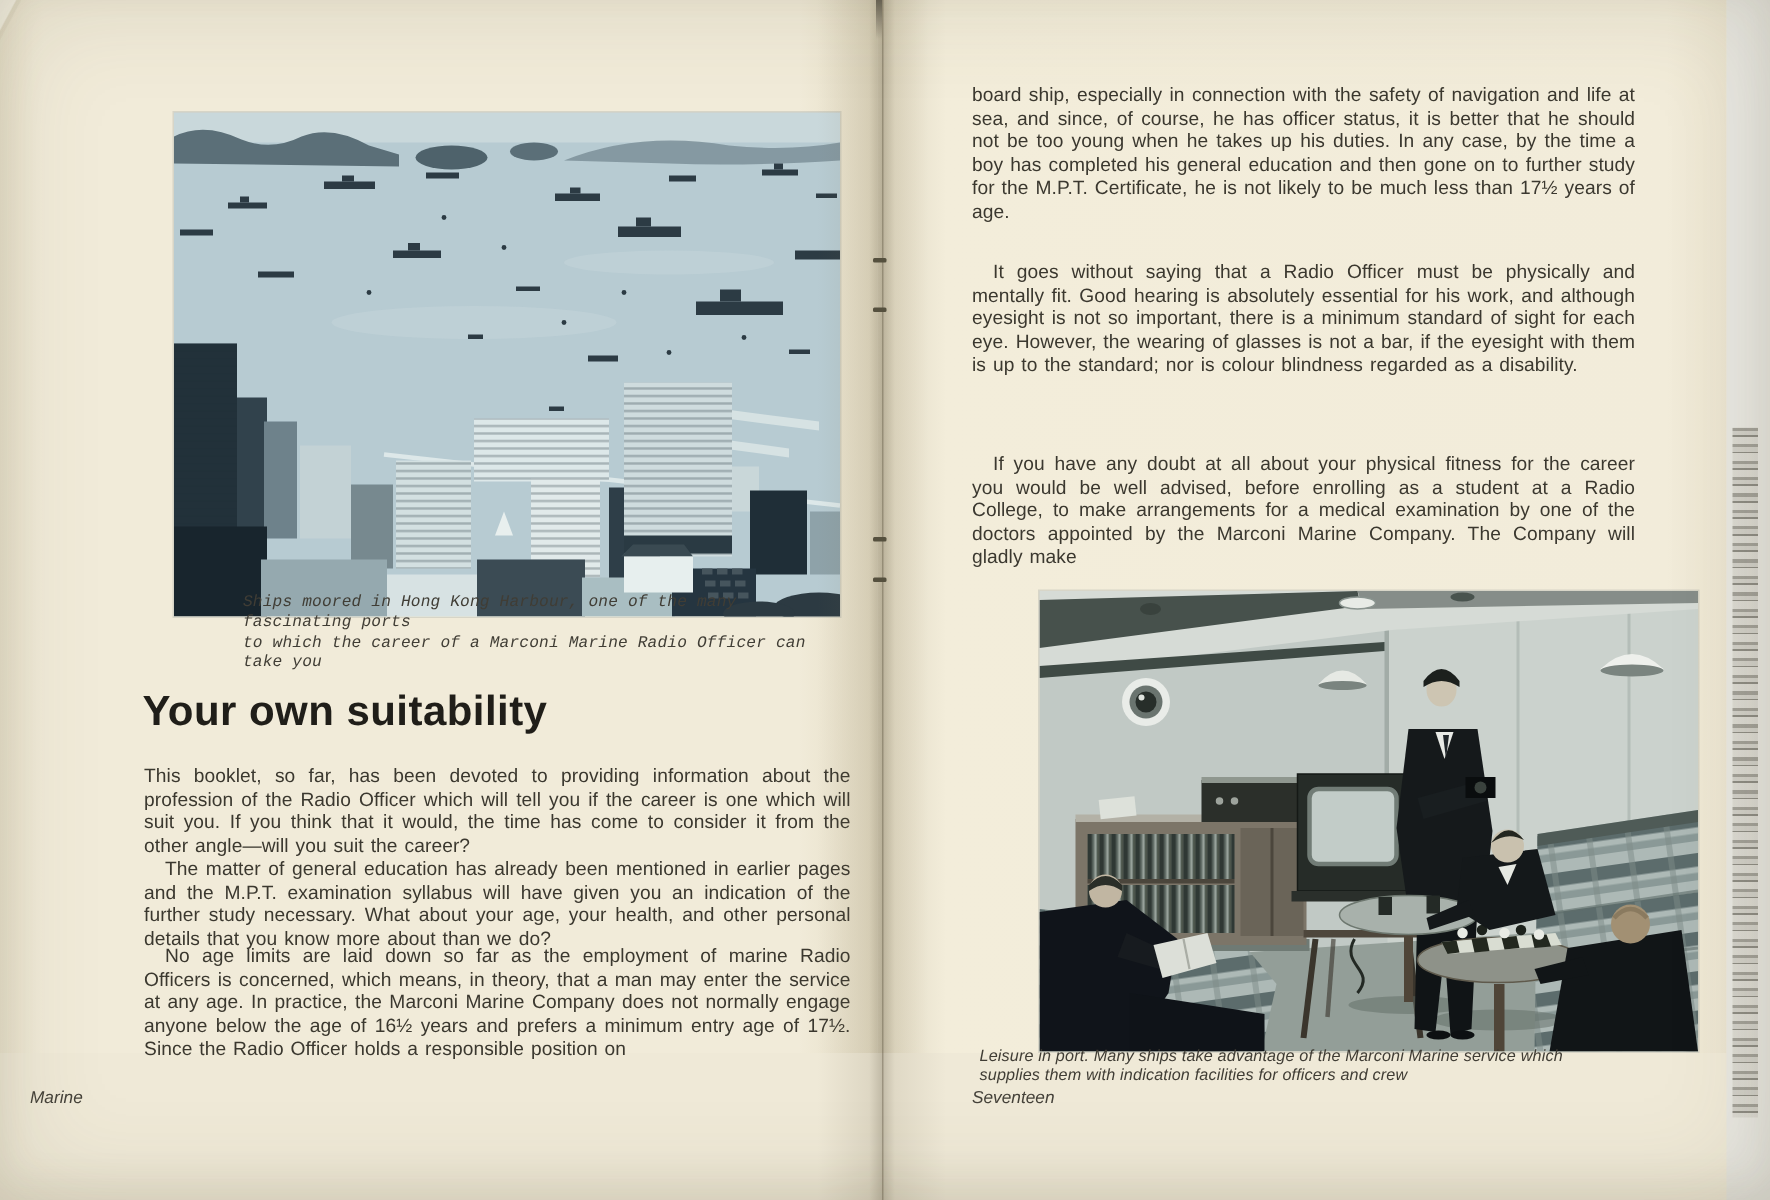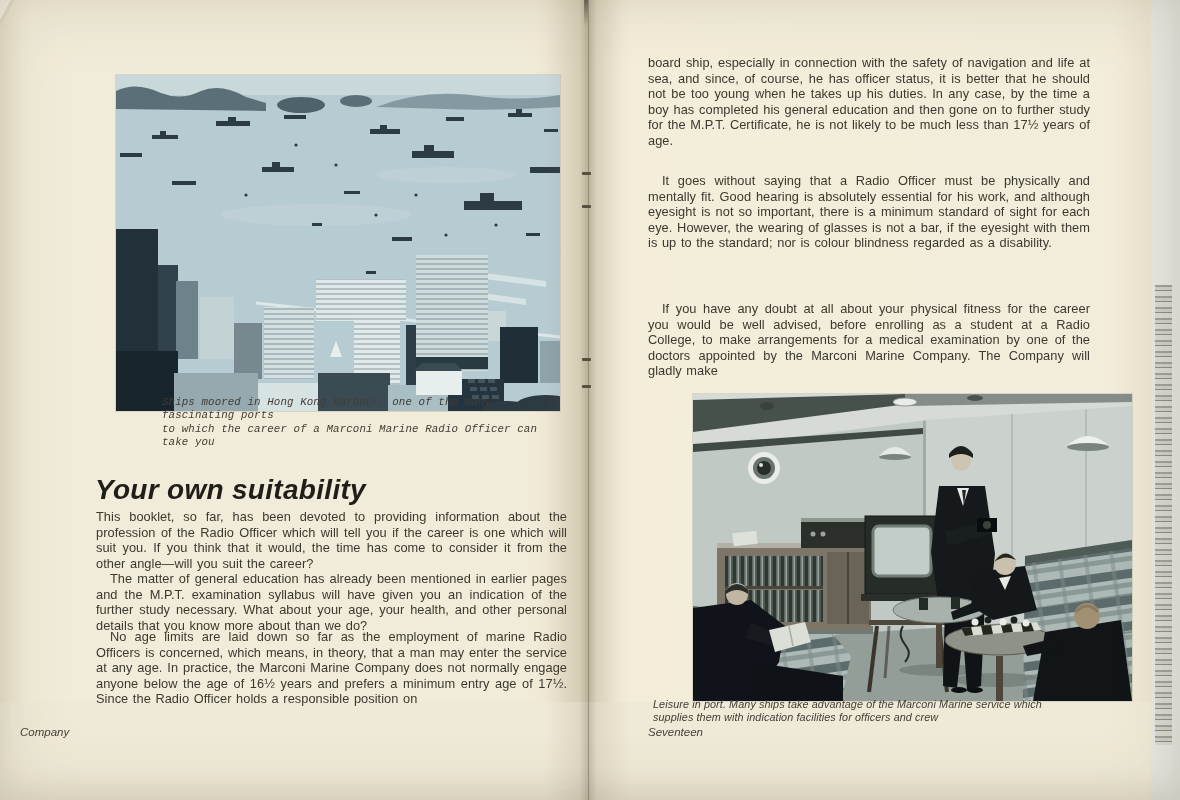"Your own suitability" h1.heading { font-style: italic -> none; top: 474px -> 458px }
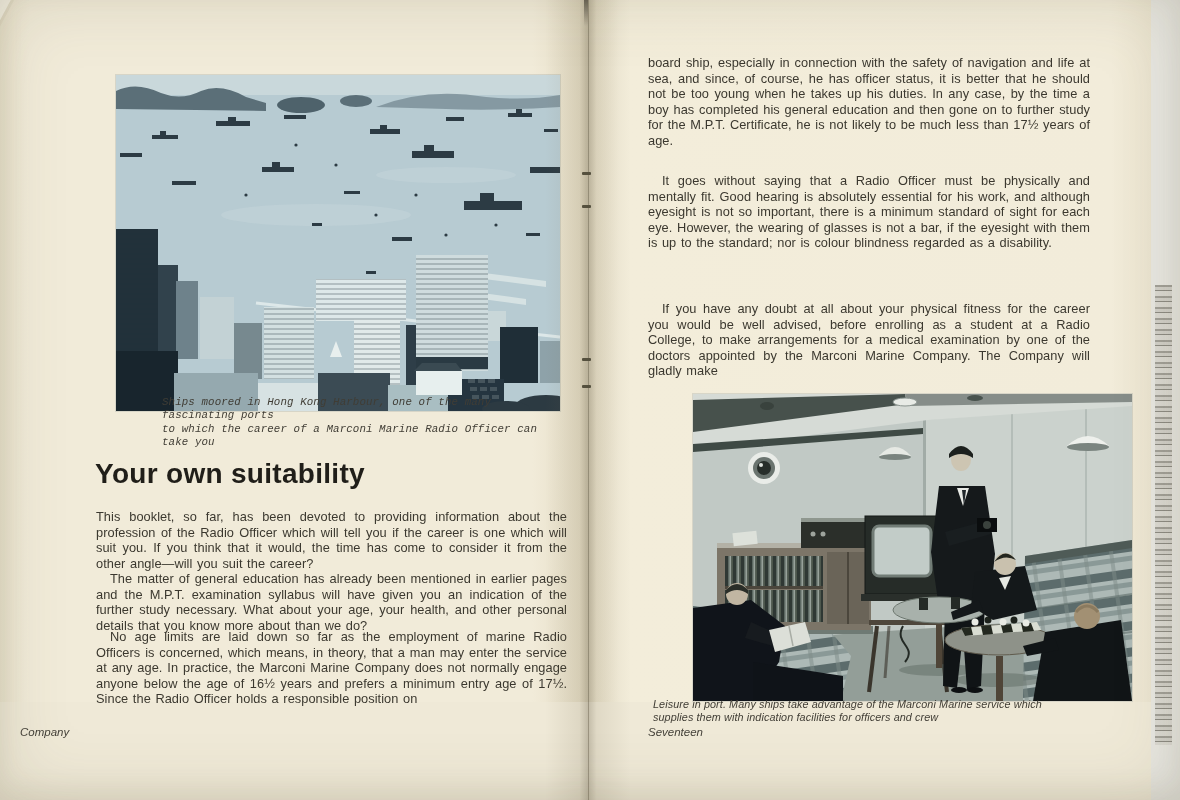"Company" div.folio { text: Company -> Marine }
